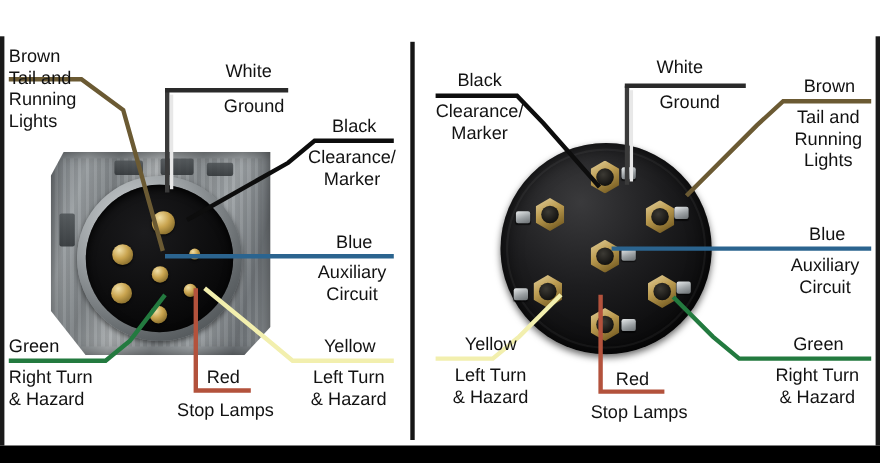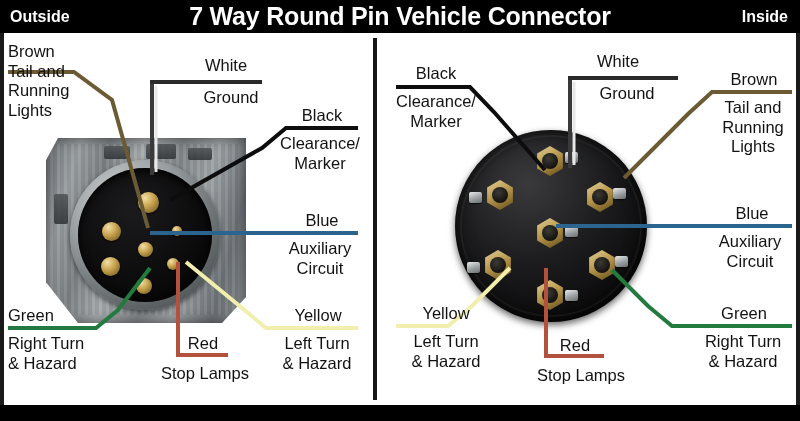"Outside" div.titlebar { html: <div> <div>Outside</div> <div>7 Way Round Pin Vehicle Connector</div> <div>Inside</div> </div> -> none }
